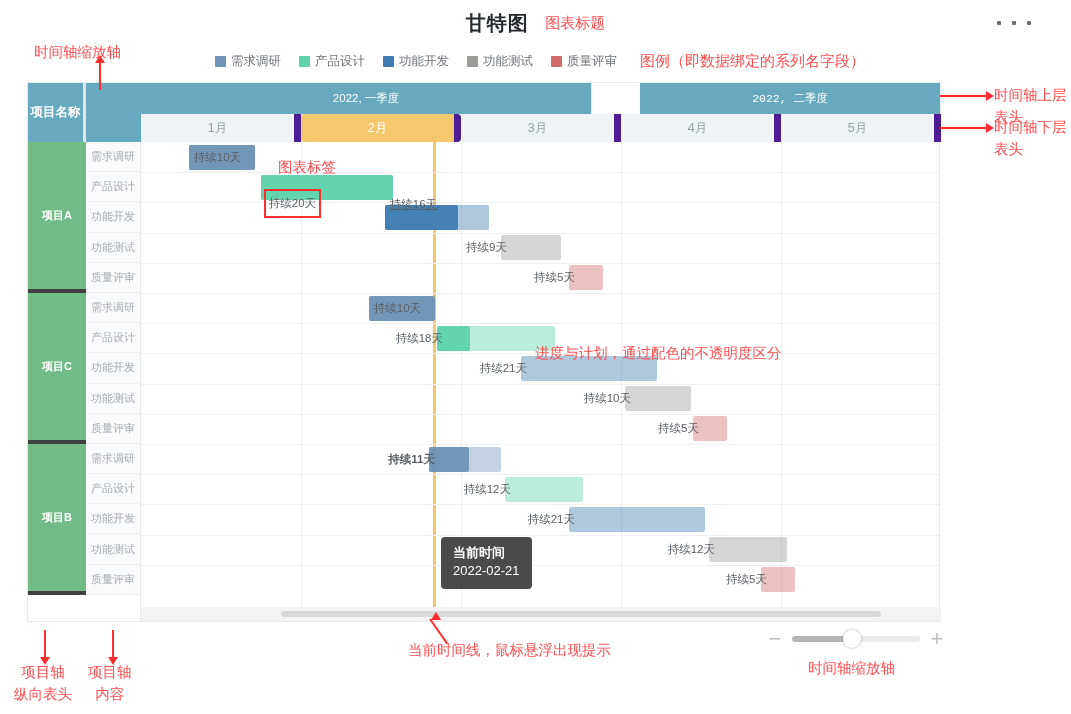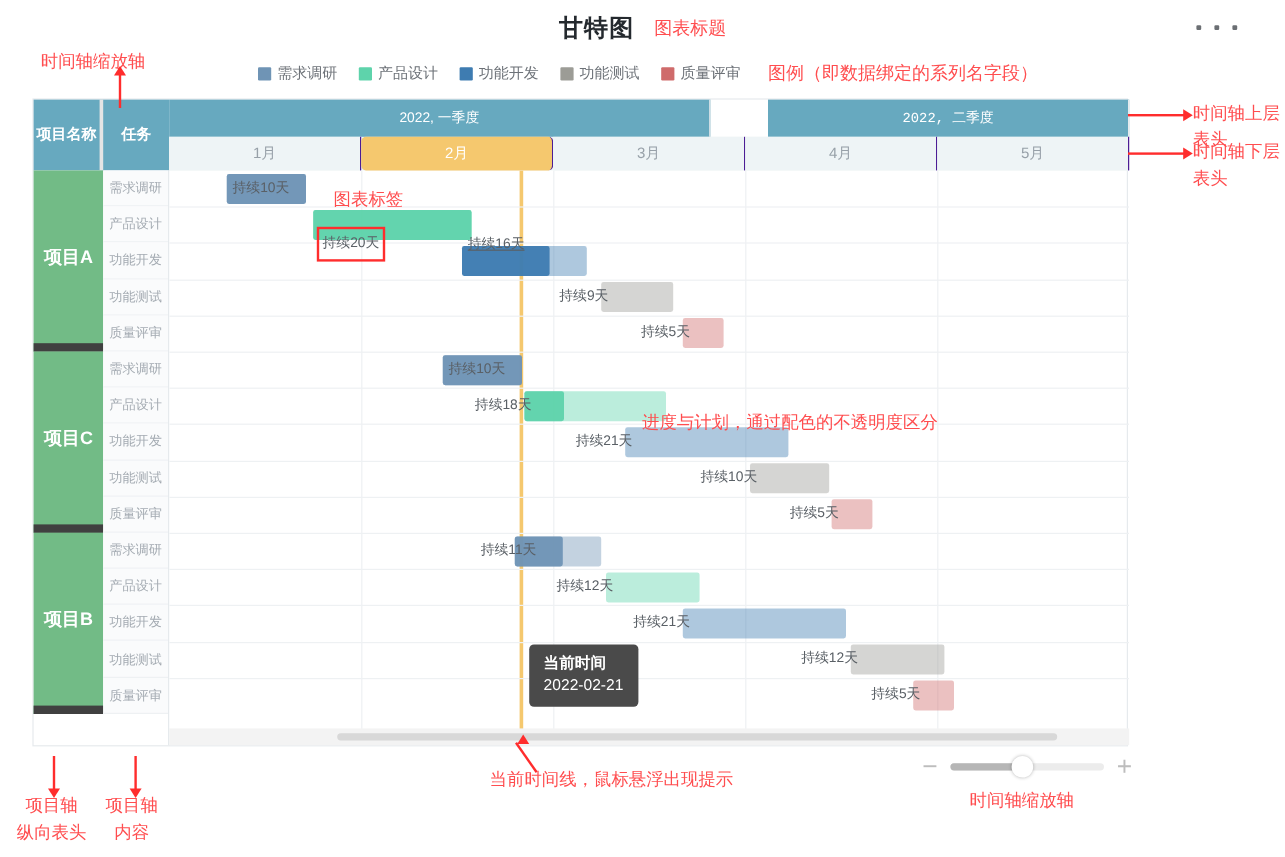"任务" div.cell { html: <div>任务</div> -> none }
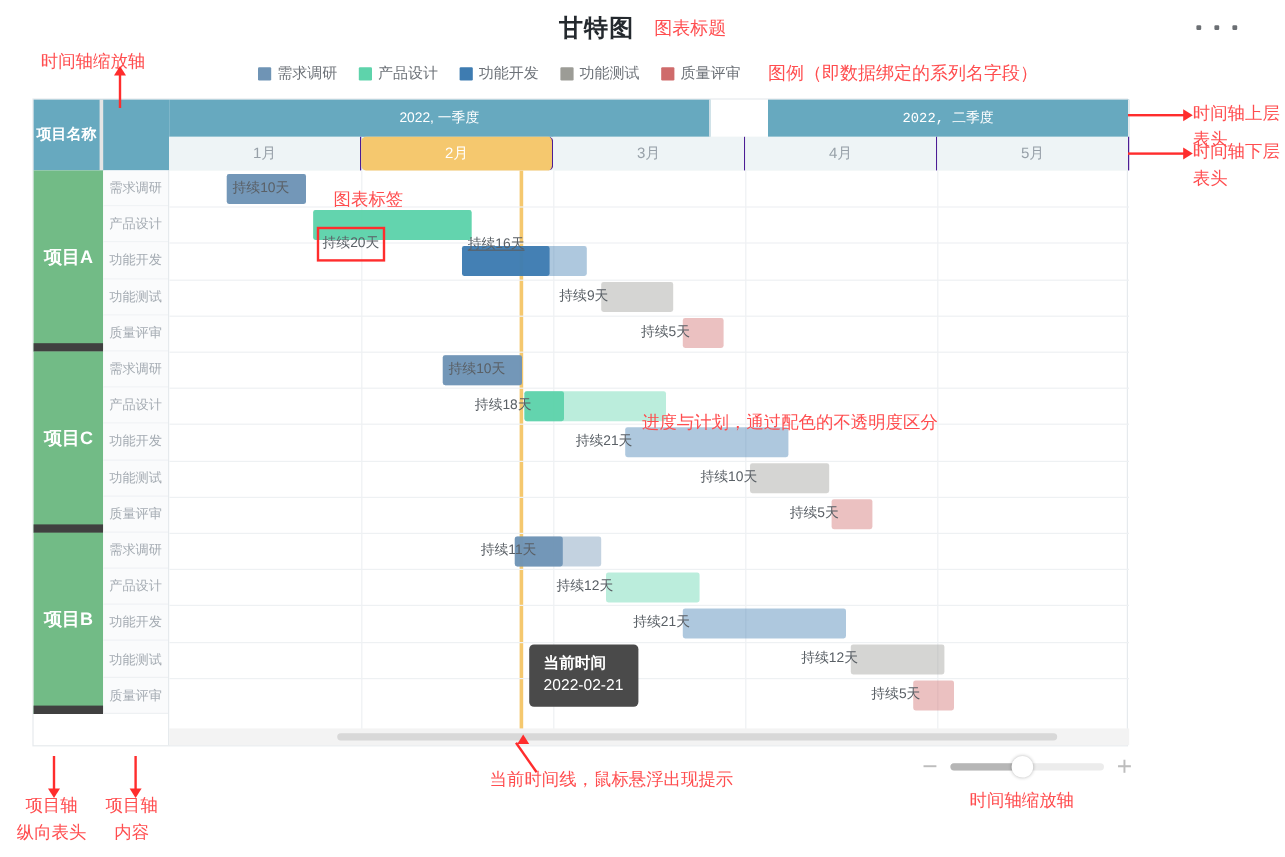"1月" .month { border-right: 1px solid #4c1d95 -> 7px solid #4c1d95 }
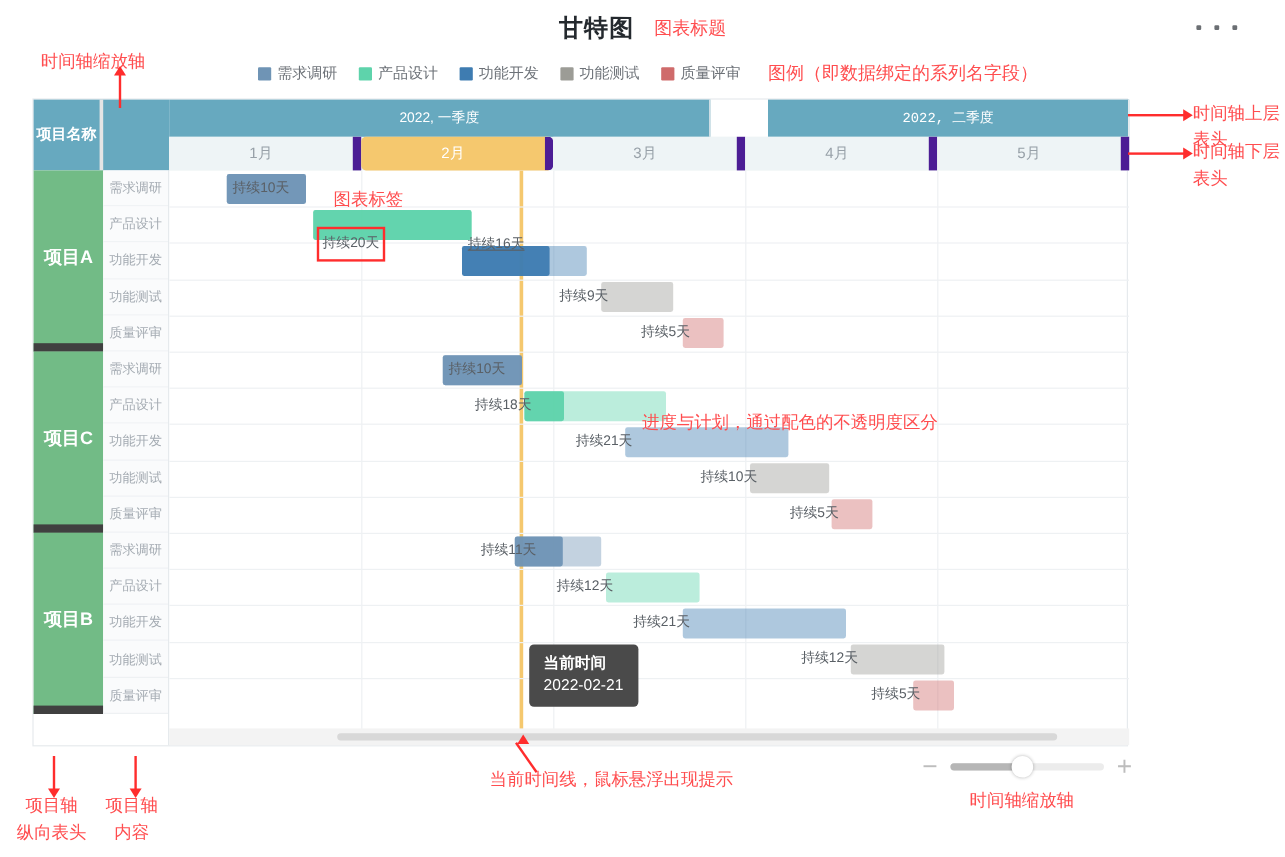"项目A" .proj-cell { border-bottom: 7px solid #404040 -> 4px solid #404040; font-size: 15px -> 11px }
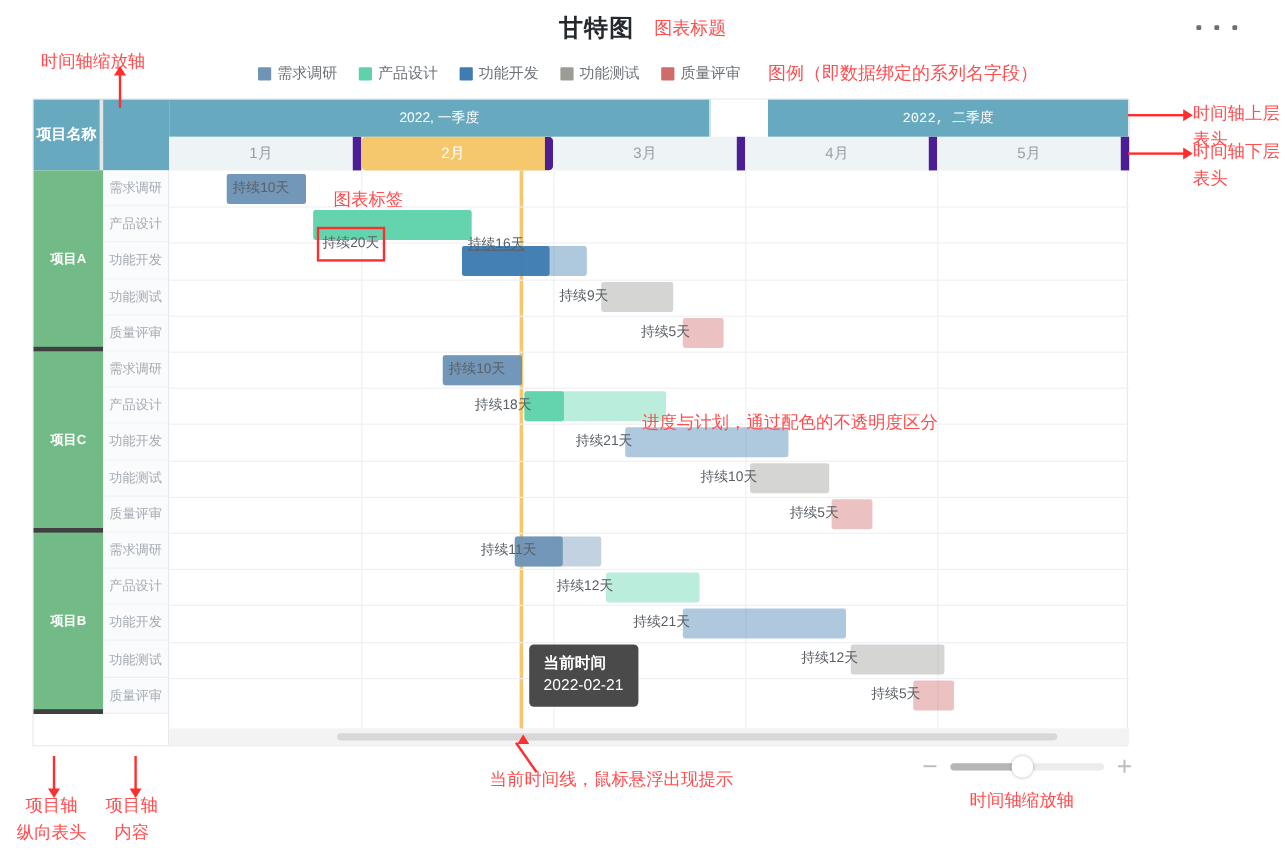"持续11天" div.bar-label { font-weight: none -> bold; margin-left: 12px -> 0px }
